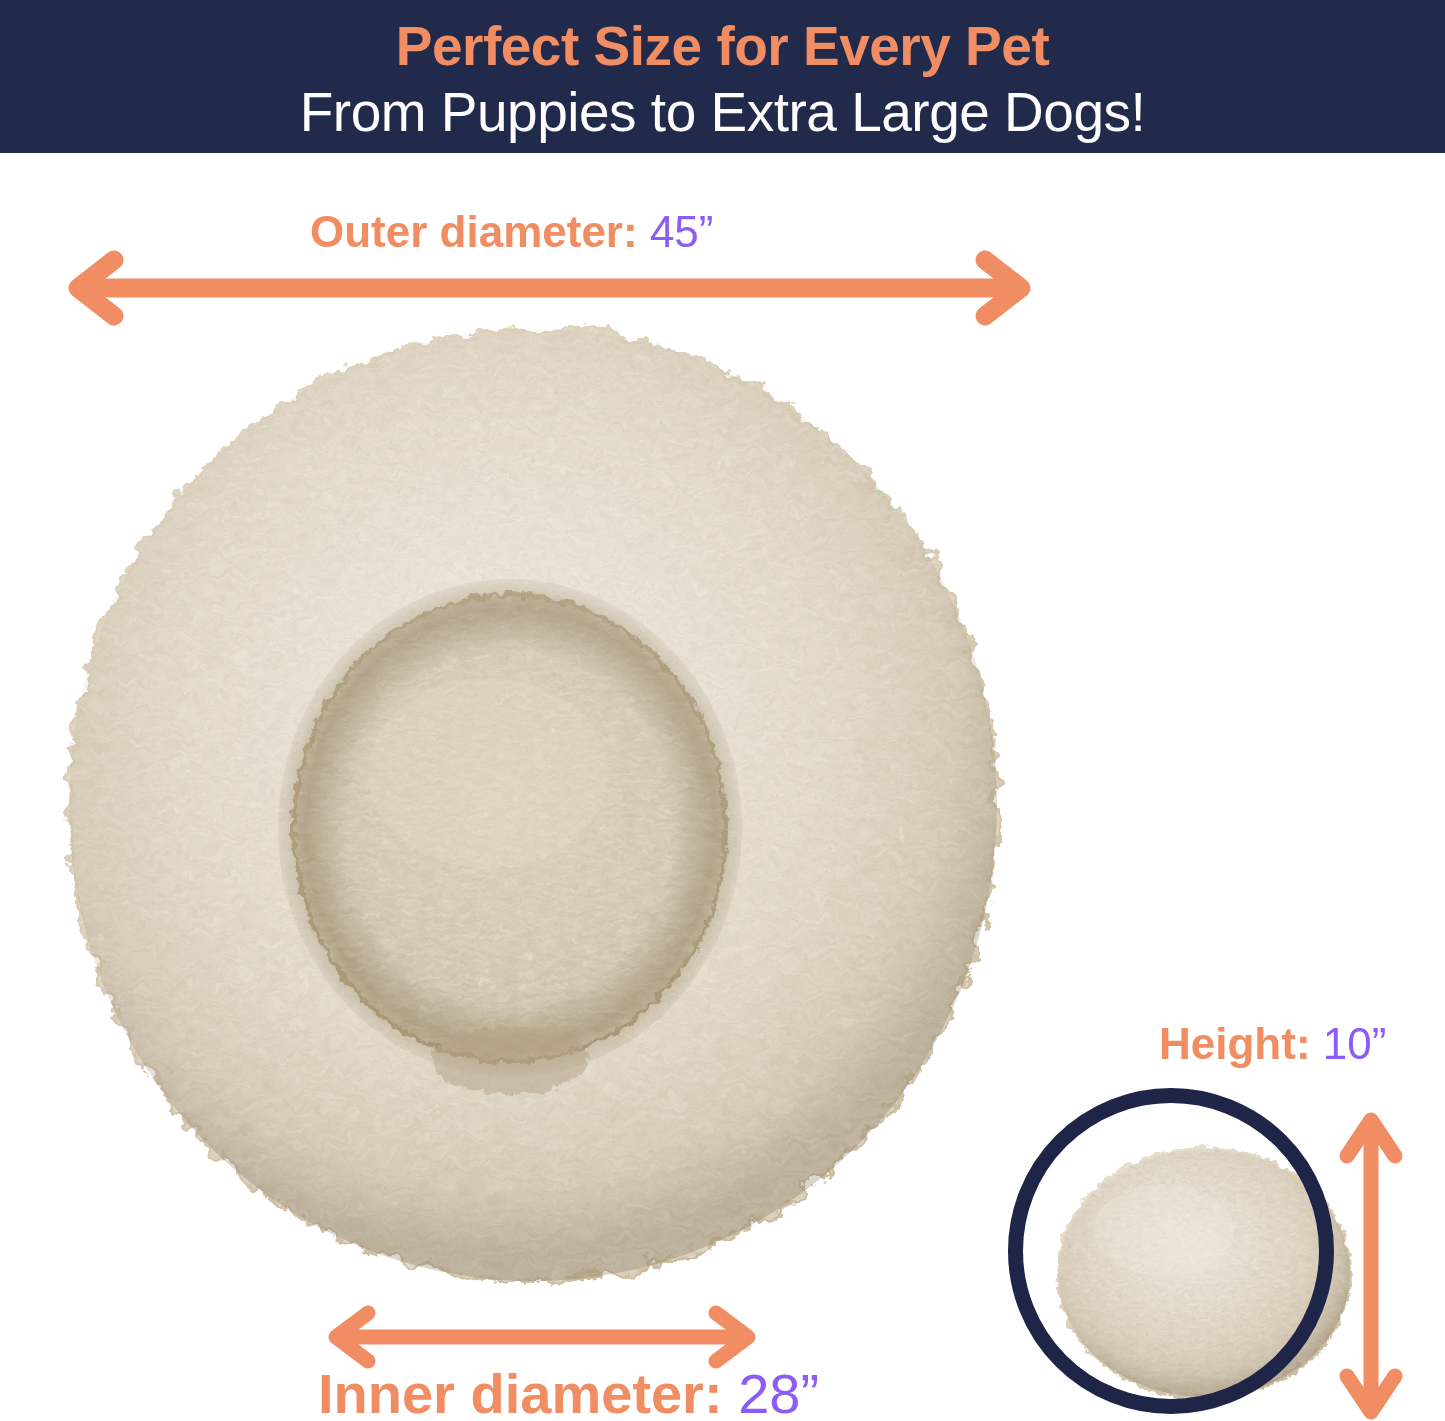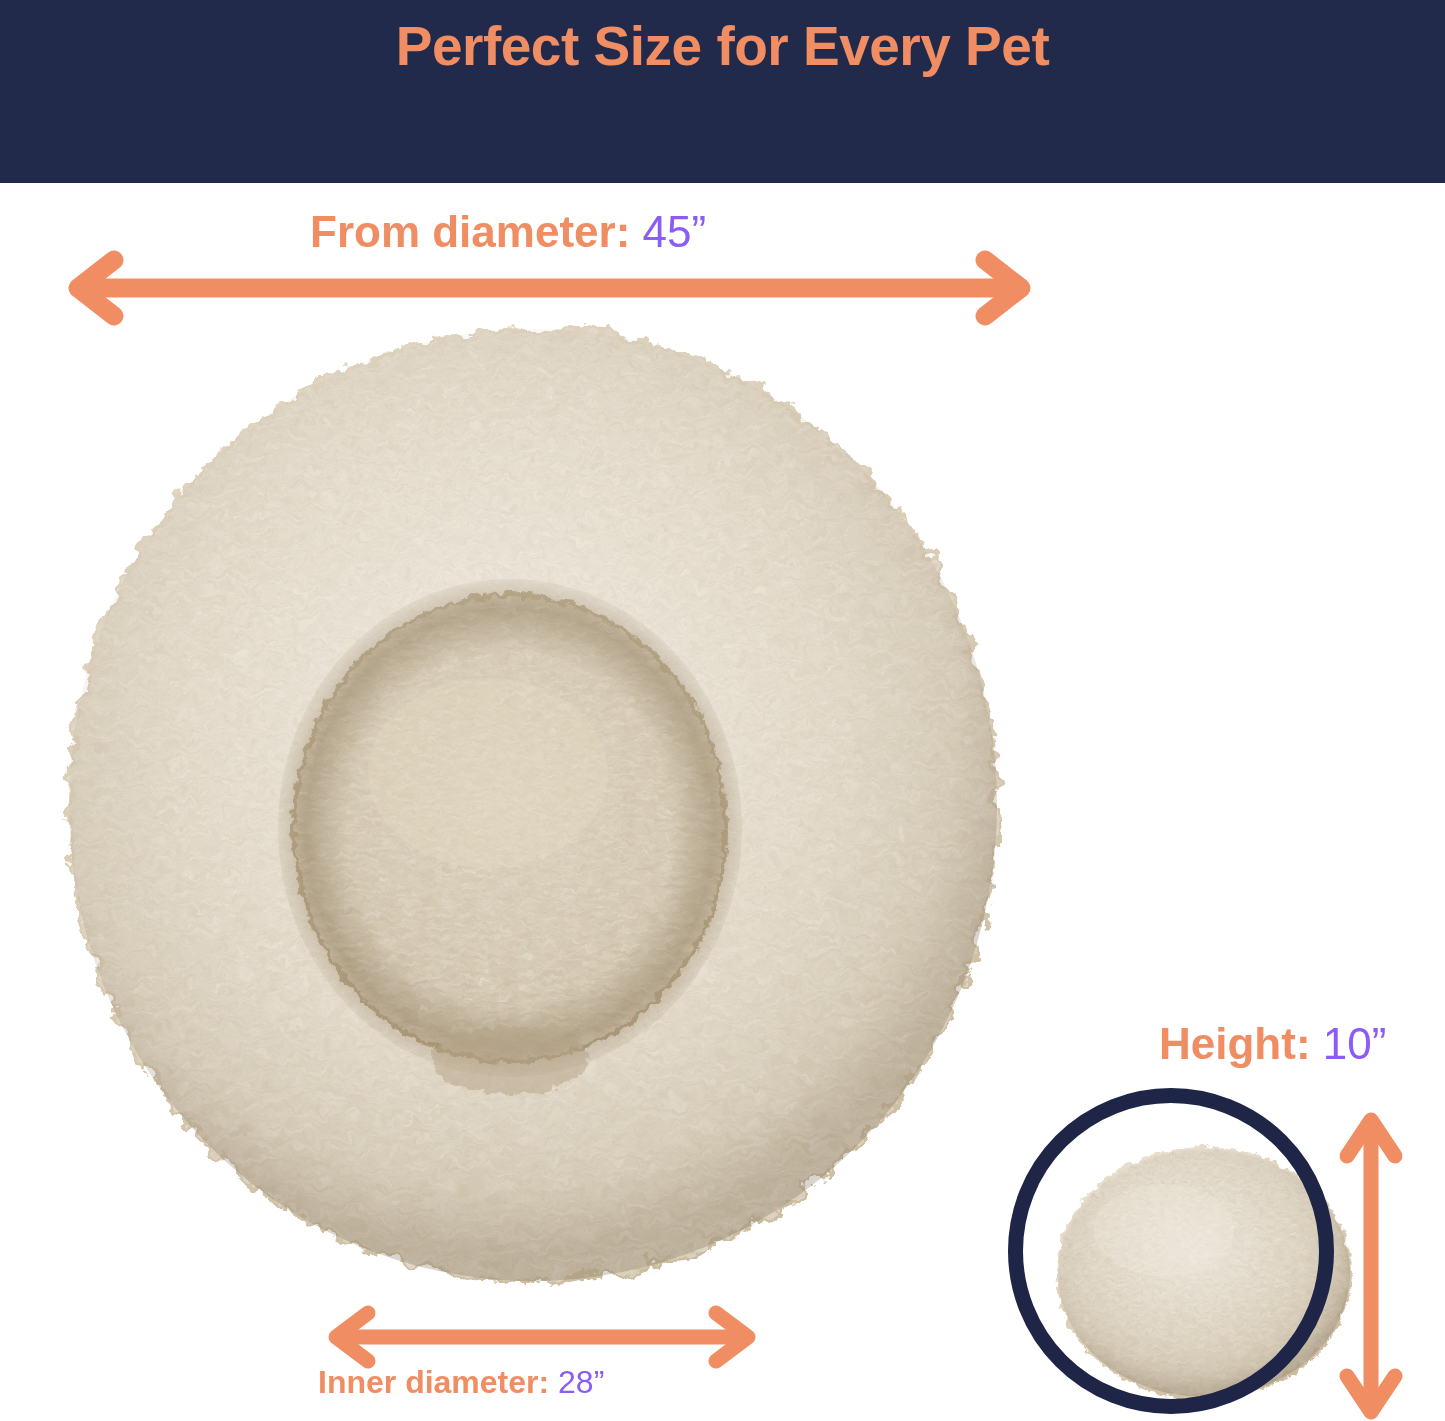"Perfect Size for Every Pet" .header-band { height: 183px -> 153px }
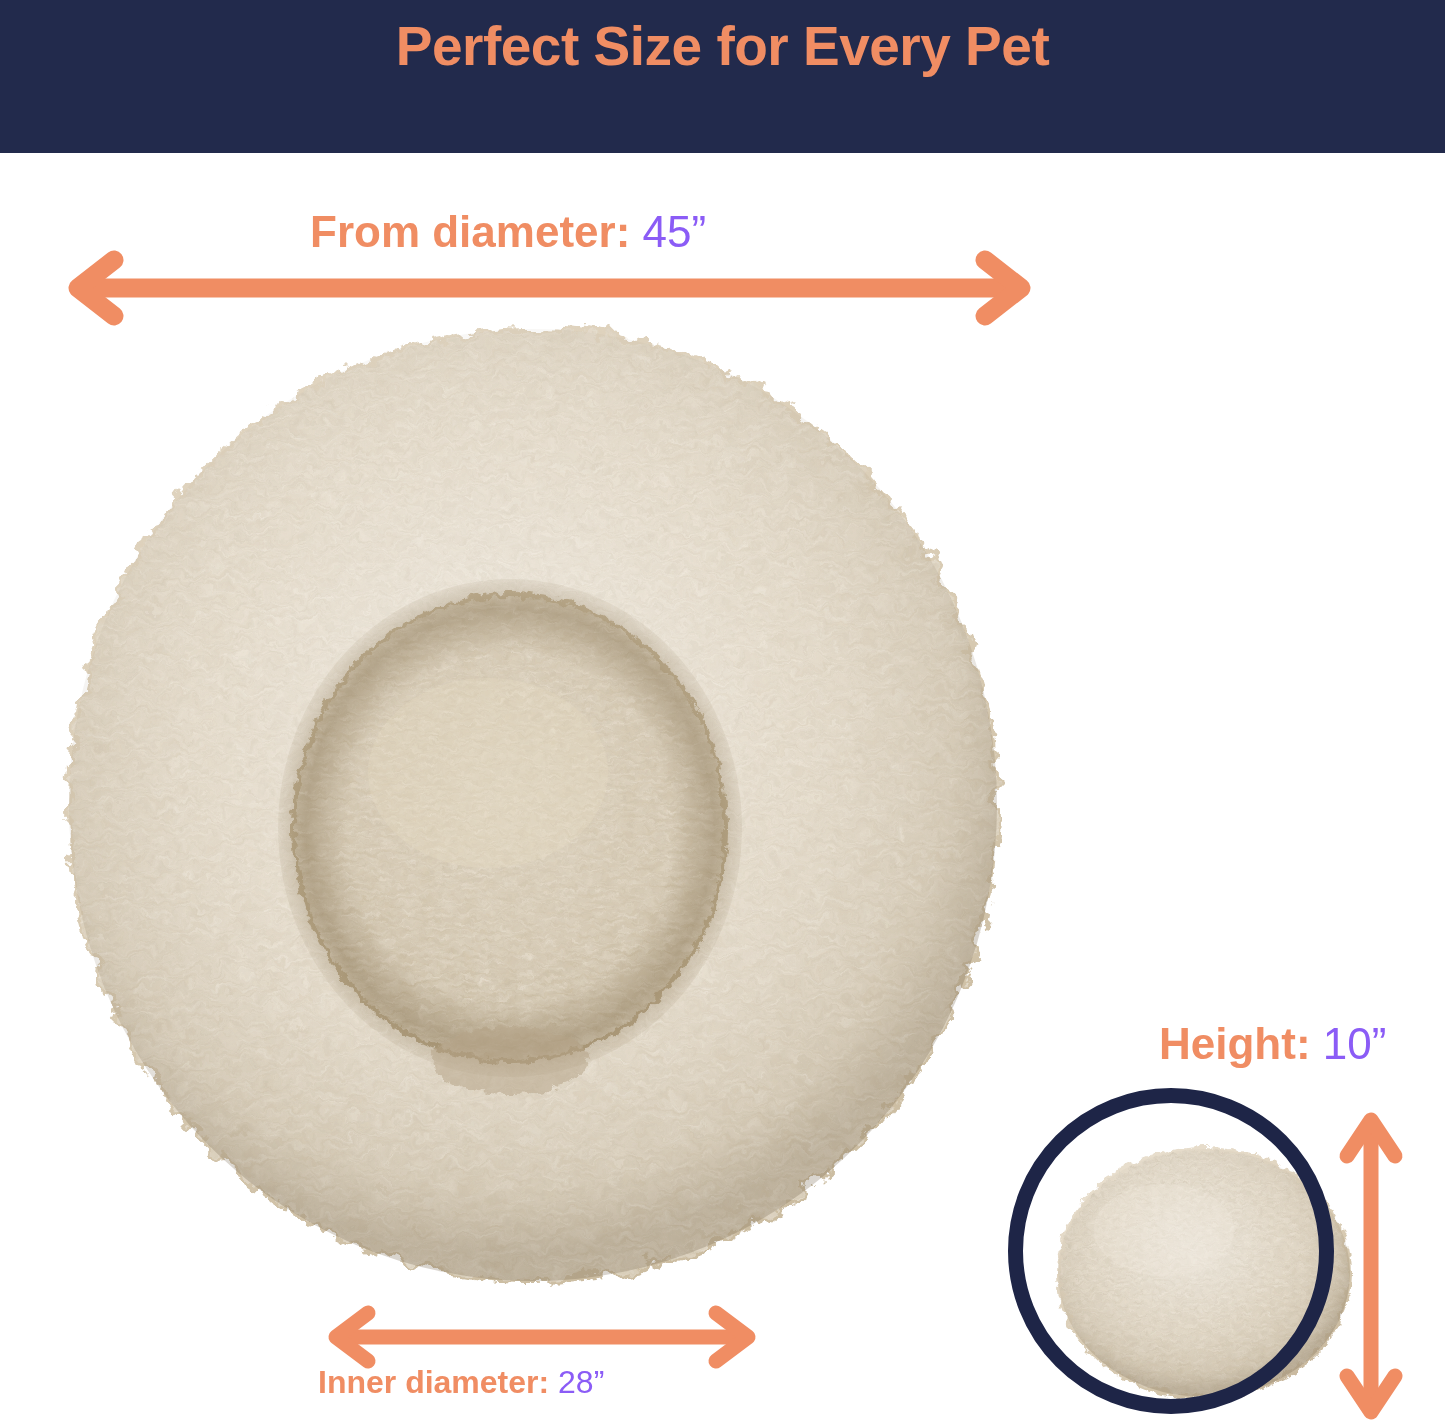"From Puppies to Extra Large" div.header-subtitle { html: none -> <div>From Puppies to Extra Large Dogs!</div> }
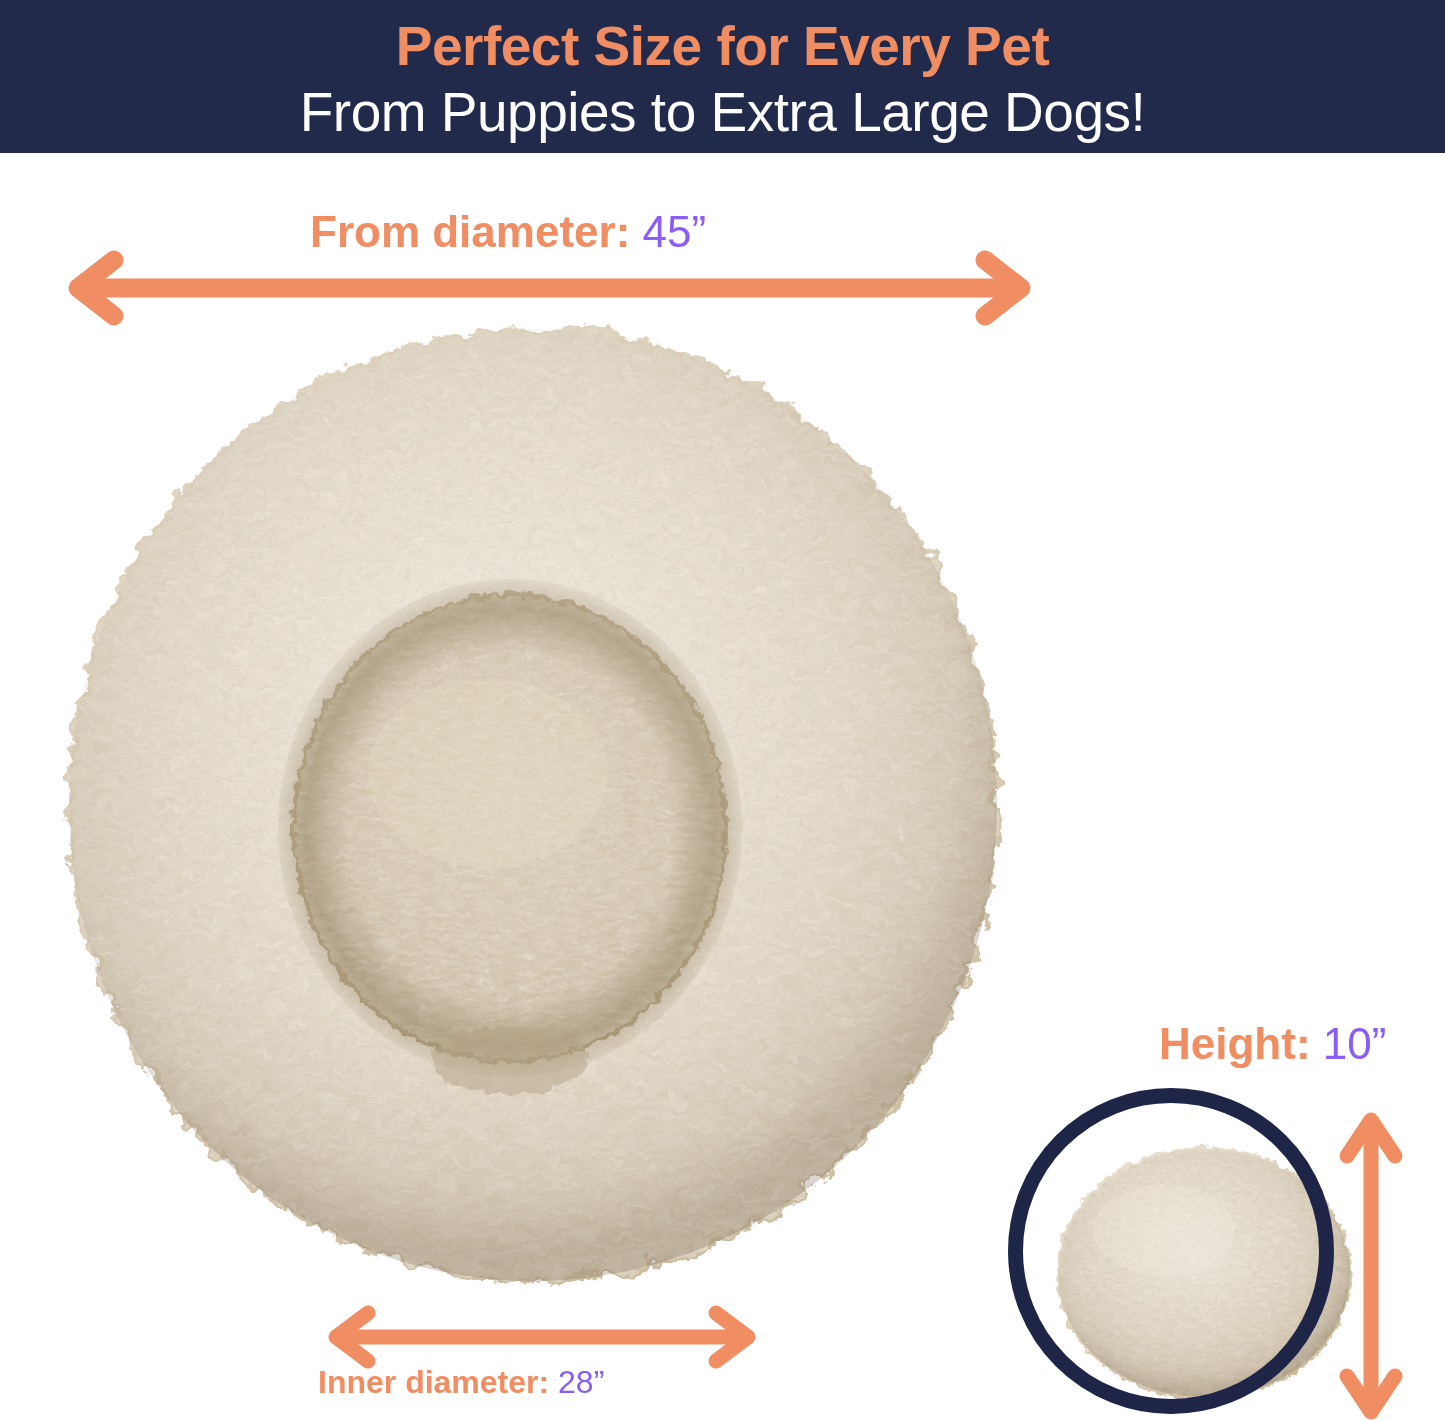"From diameter:" span.lab { text: From -> Outer }
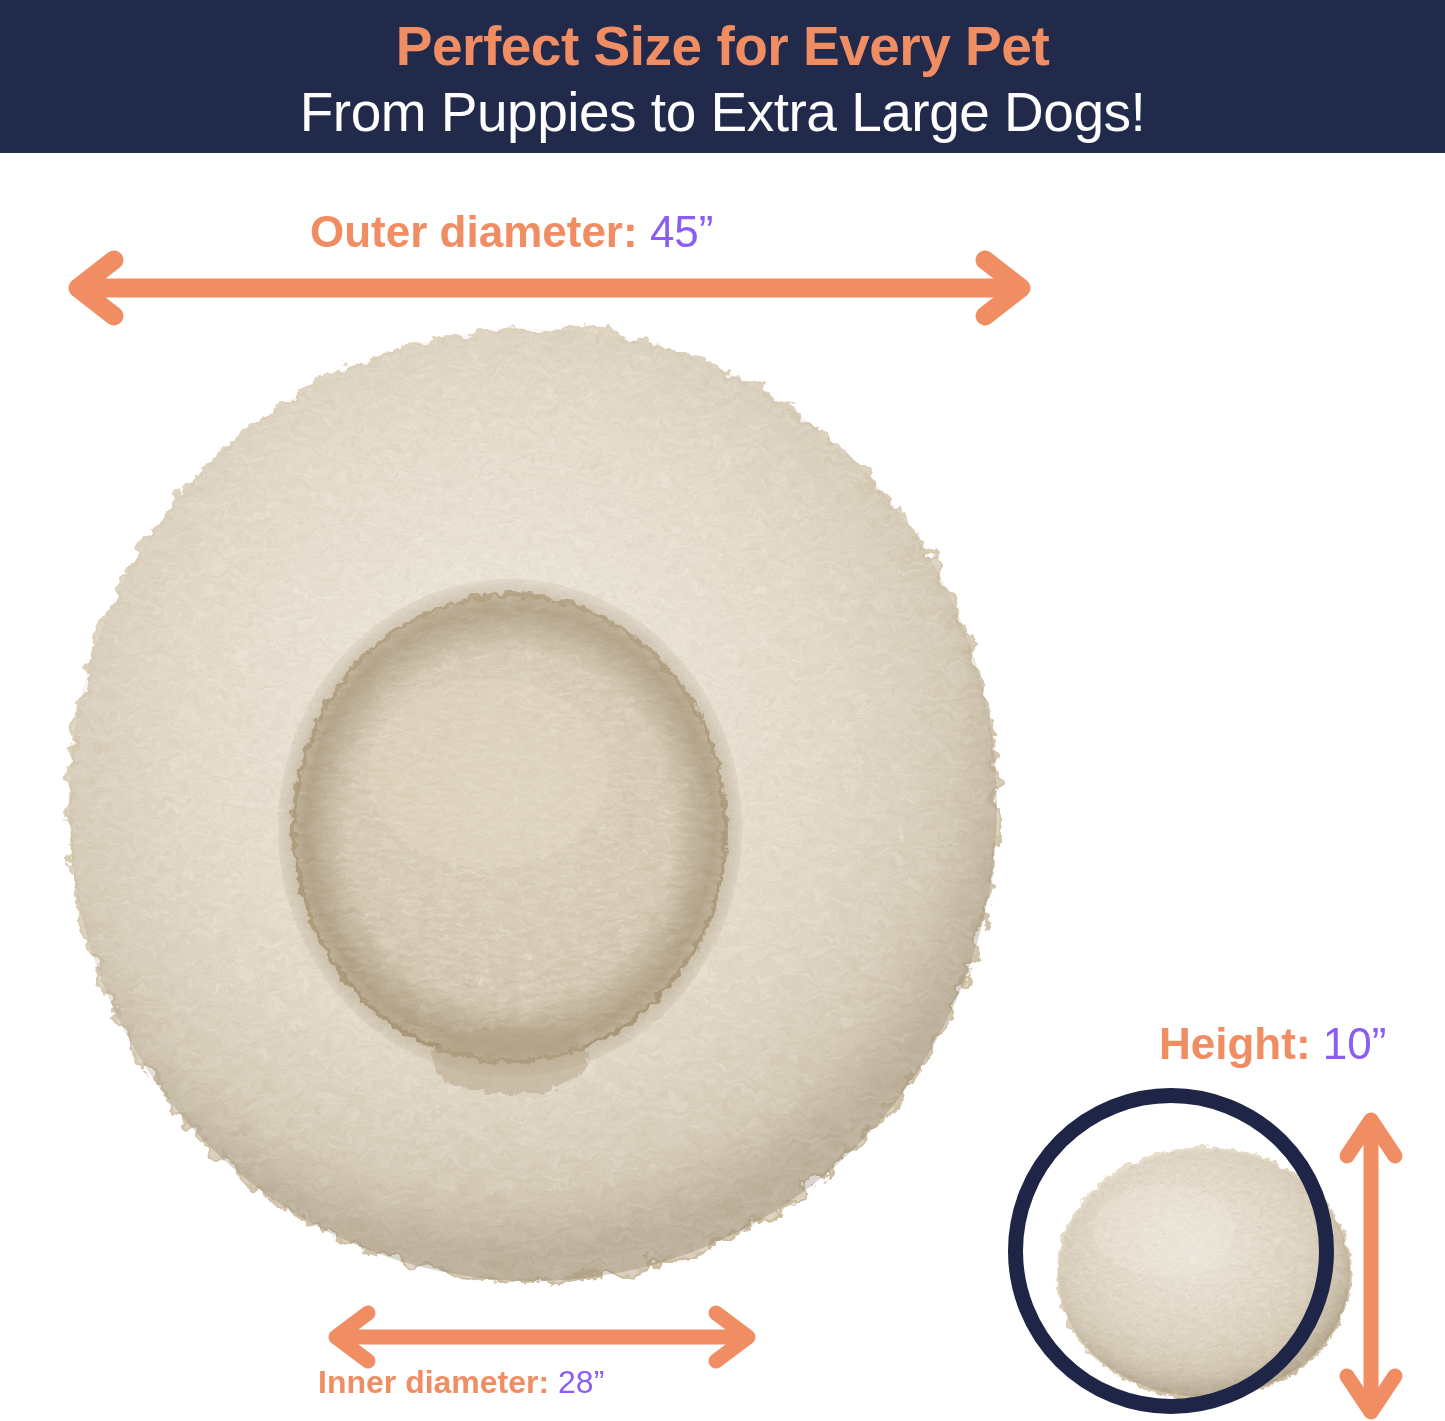"Inner diameter: 28”" #inner-label { font-size: 32px -> 56px }
